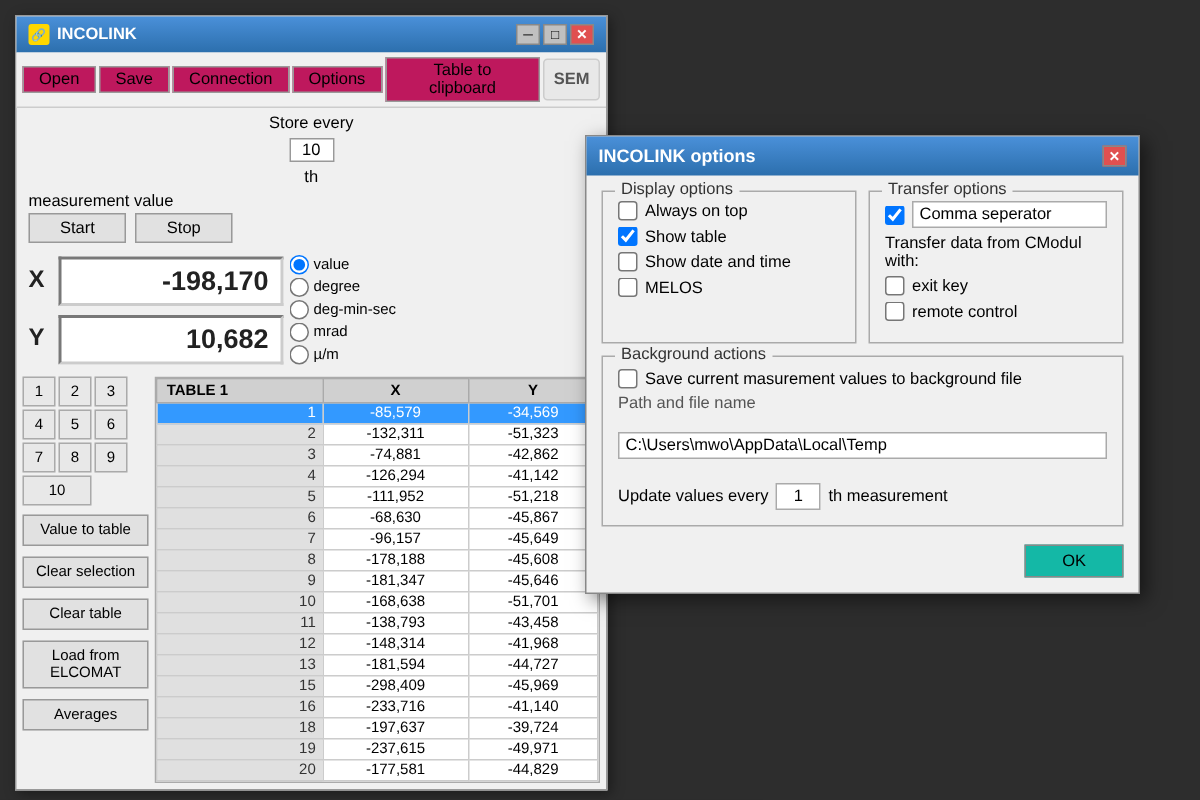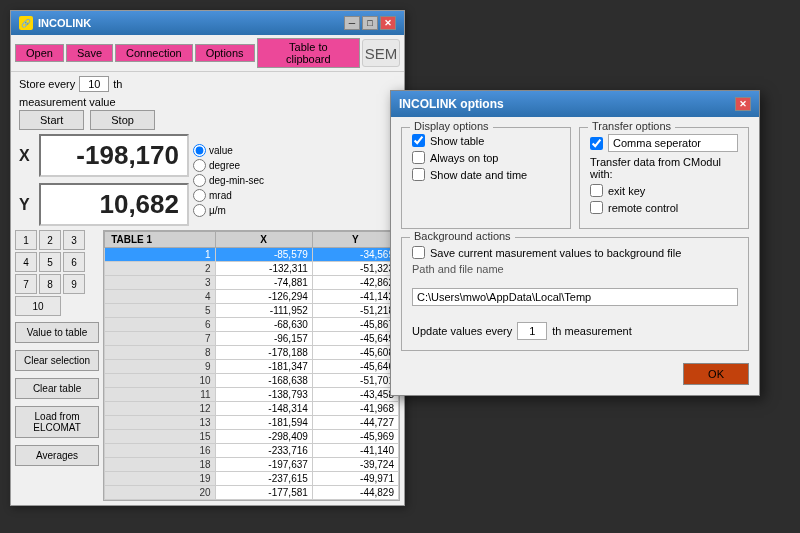"Open" .menu-btn { background: #ec4899 -> #be185d }
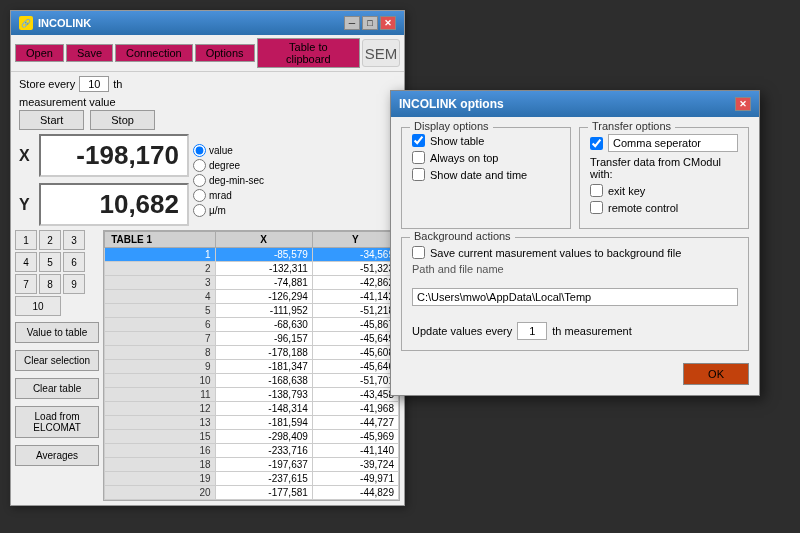"SEM" .sem-logo { font-size: 15px -> 11px; font-weight: normal -> bold }
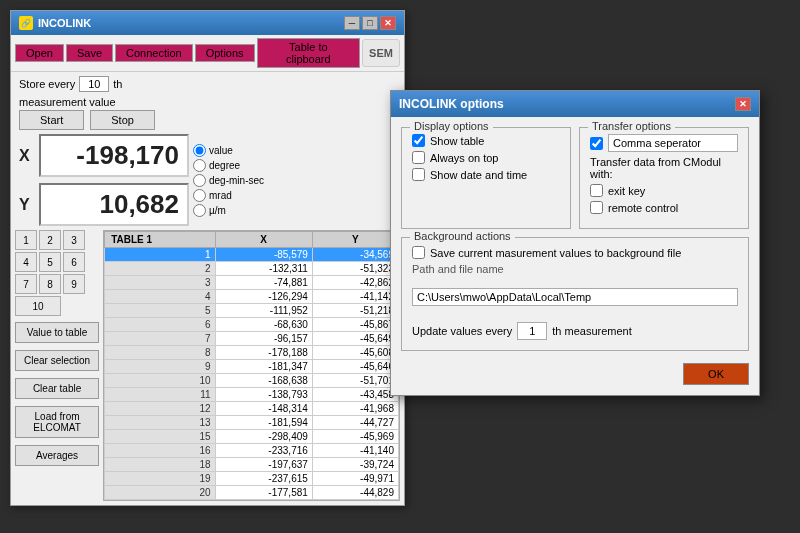"Store every" div { flex-direction: none -> column }
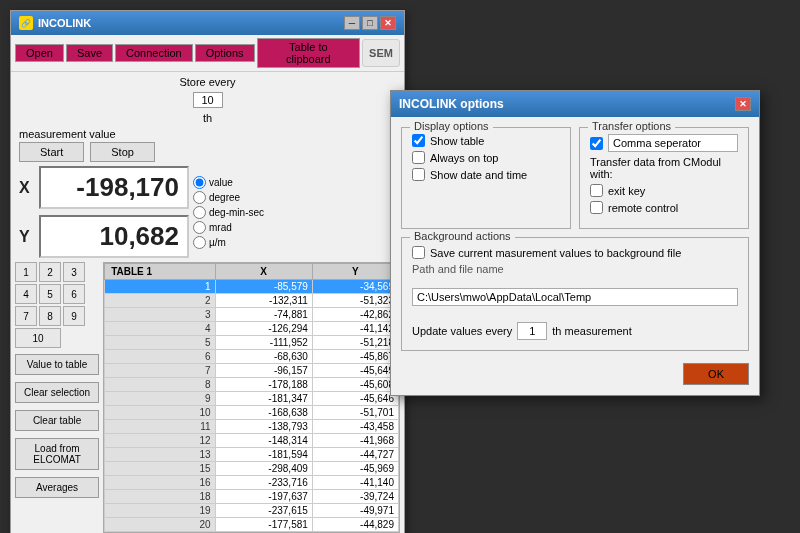"Show table" div.check-row { order: before "Always on top" -> after "Always on top" }
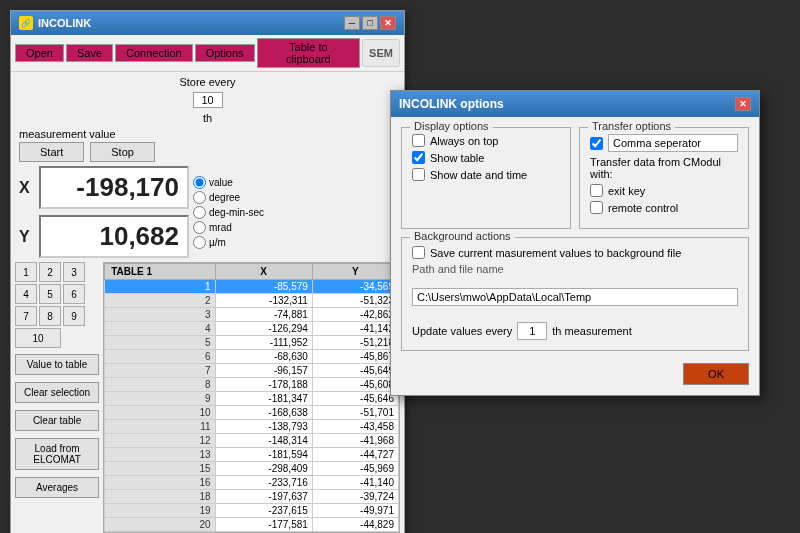"-198,170" .xy-value { font-size: 26px -> 18px }
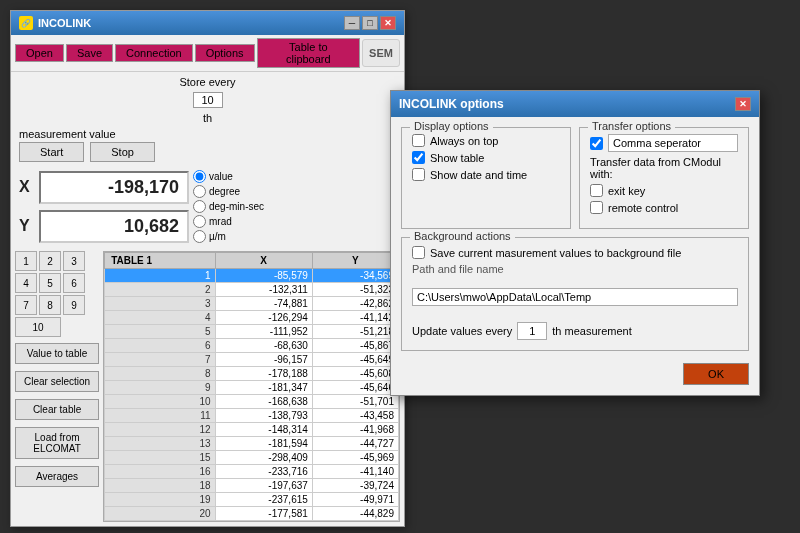"MELOS" div.check-row { html: none -> <div> <input> <label>MELOS</label> </div> }
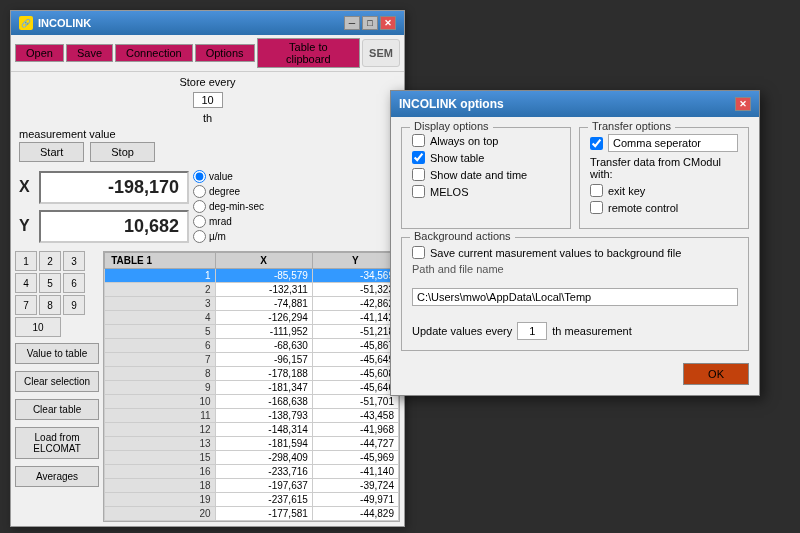"-85,579" .data-table td { text-align: right -> center }
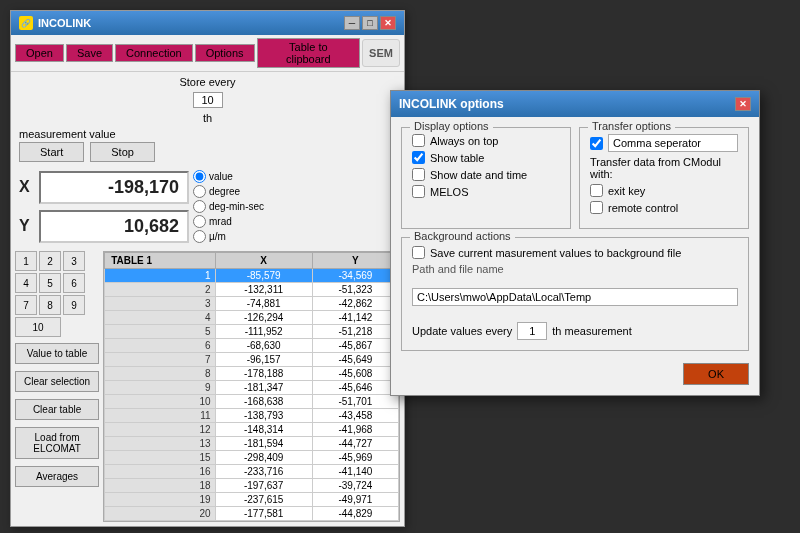"OK" .ok-btn { background: #c2410c -> #14b8a6 }
